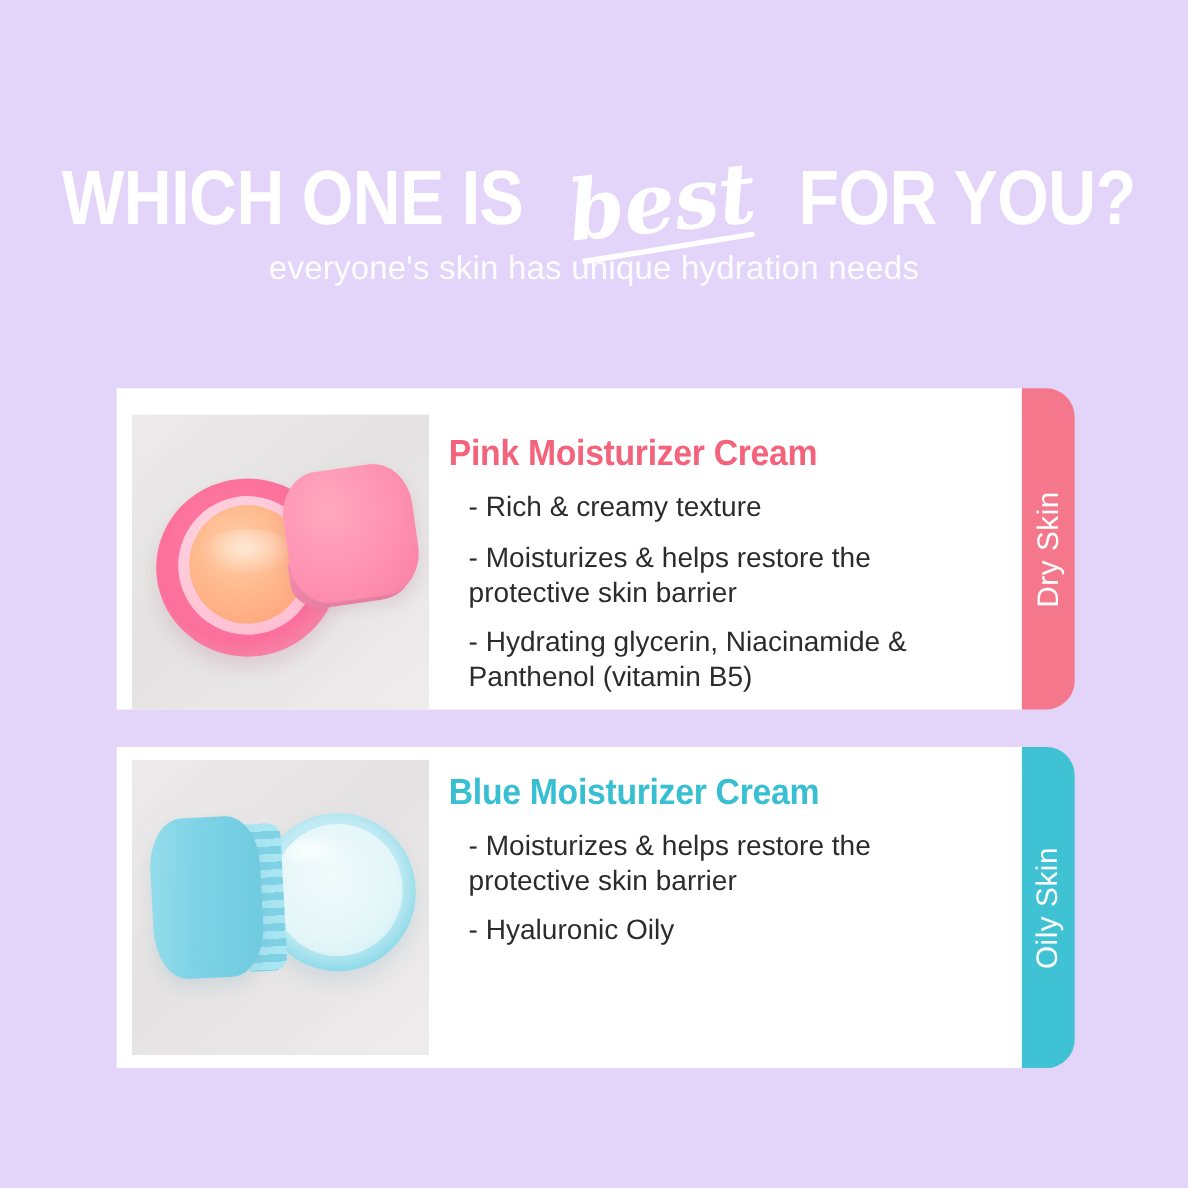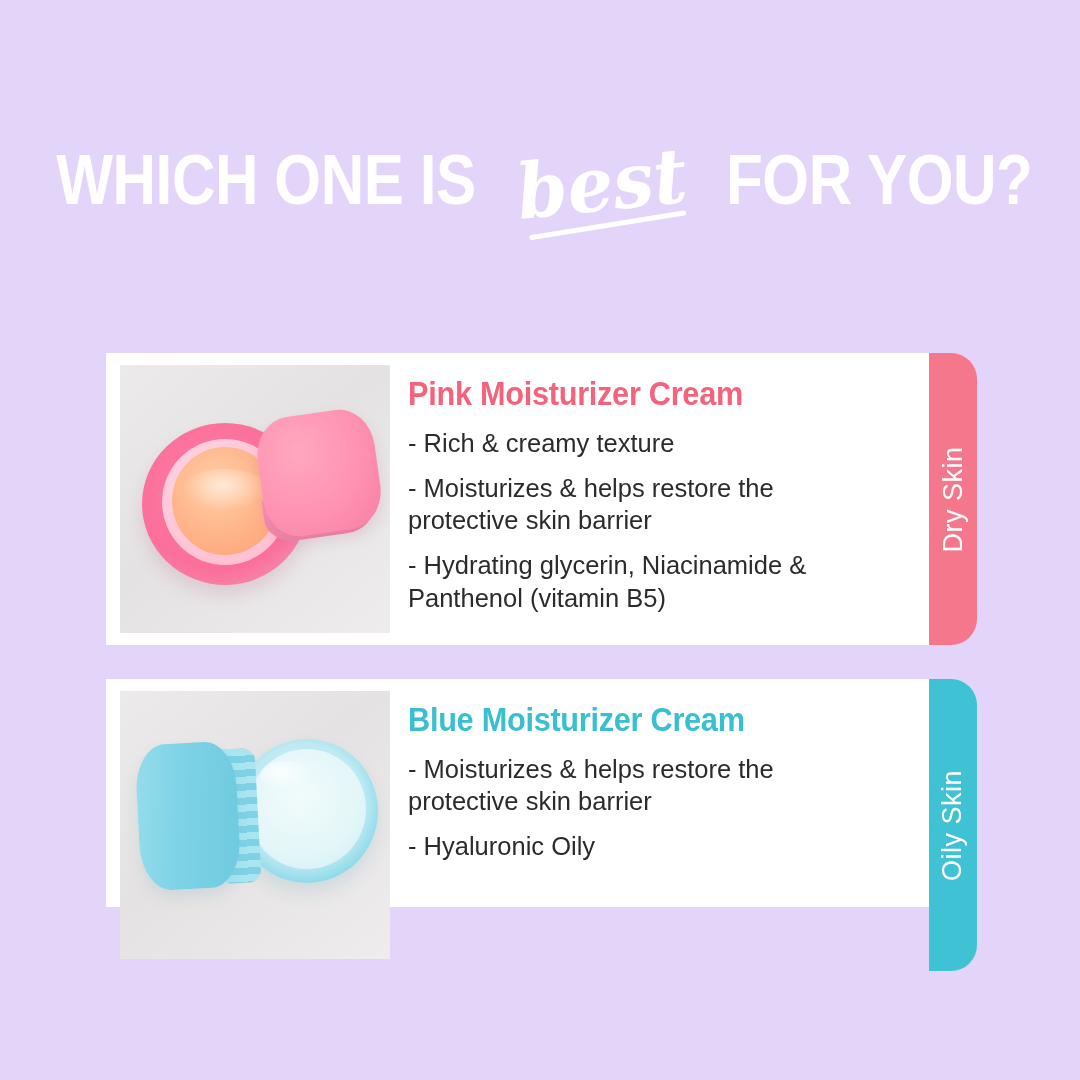"everyone's skin has unique hydration" div.subtitle { html: none -> <div>everyone's skin has unique hydration needs</div> }
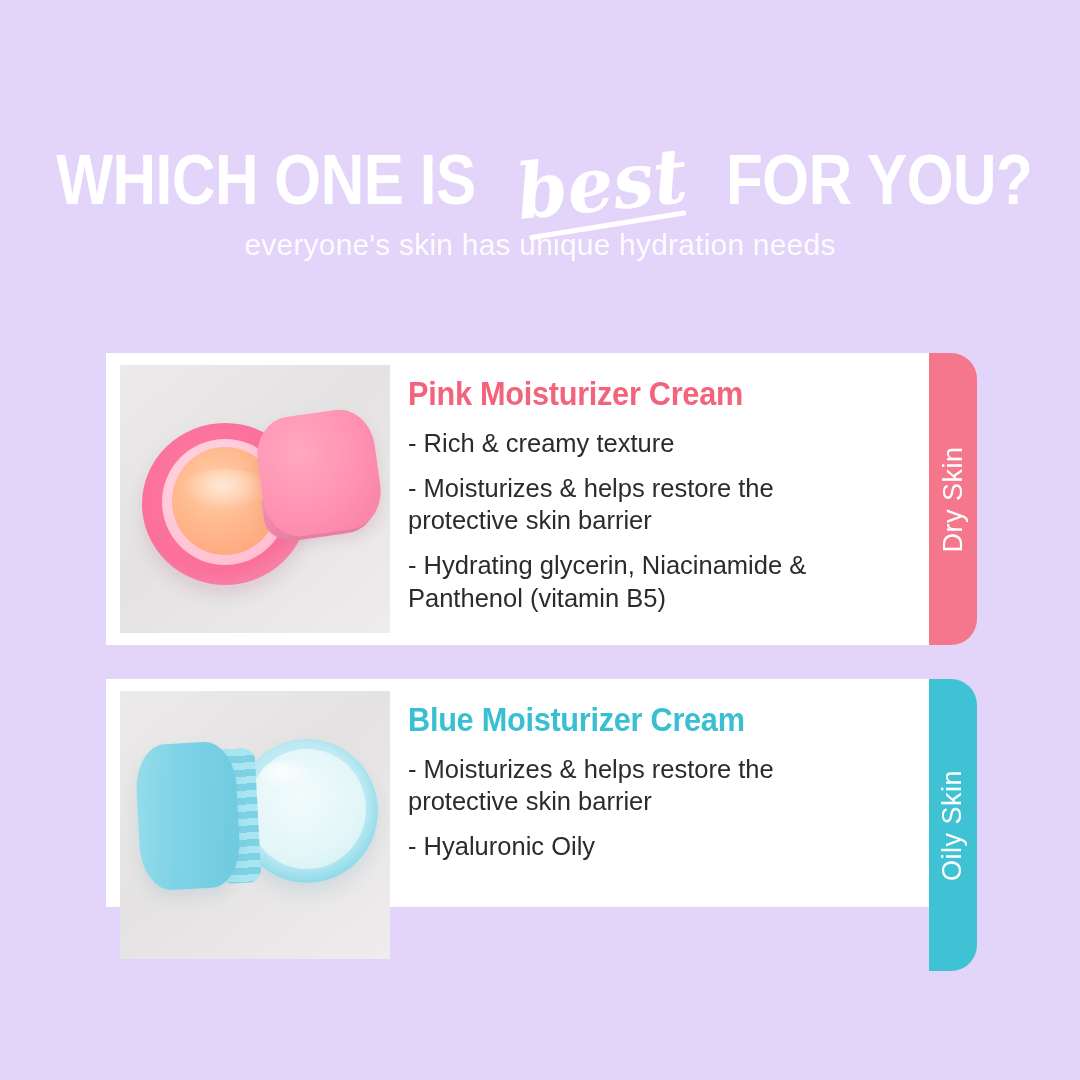"Pink Moisturizer Cream" .card-pink { align-items: none -> flex-end }
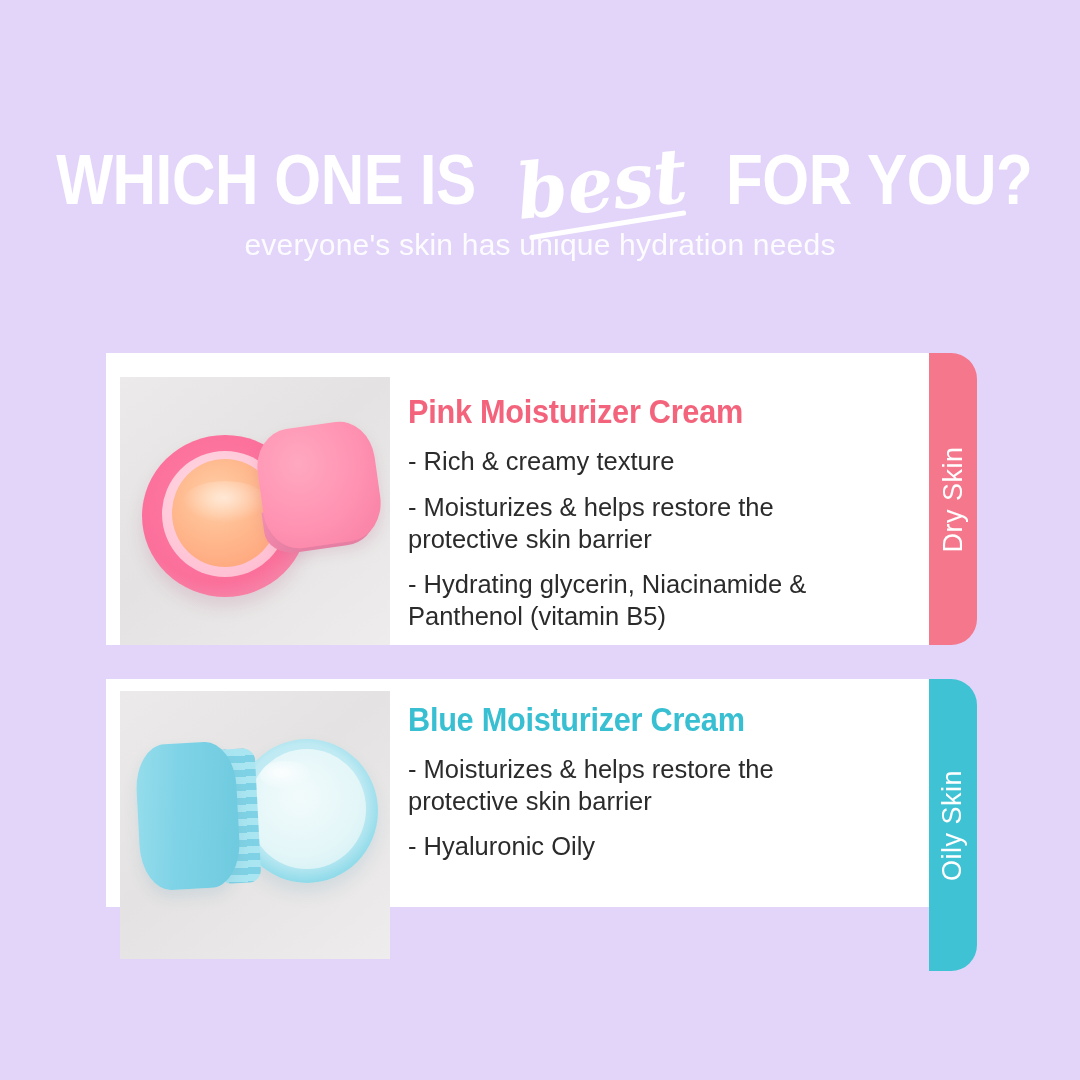"- Rich & creamy texture" .bullet { margin-left: none -> 18px }
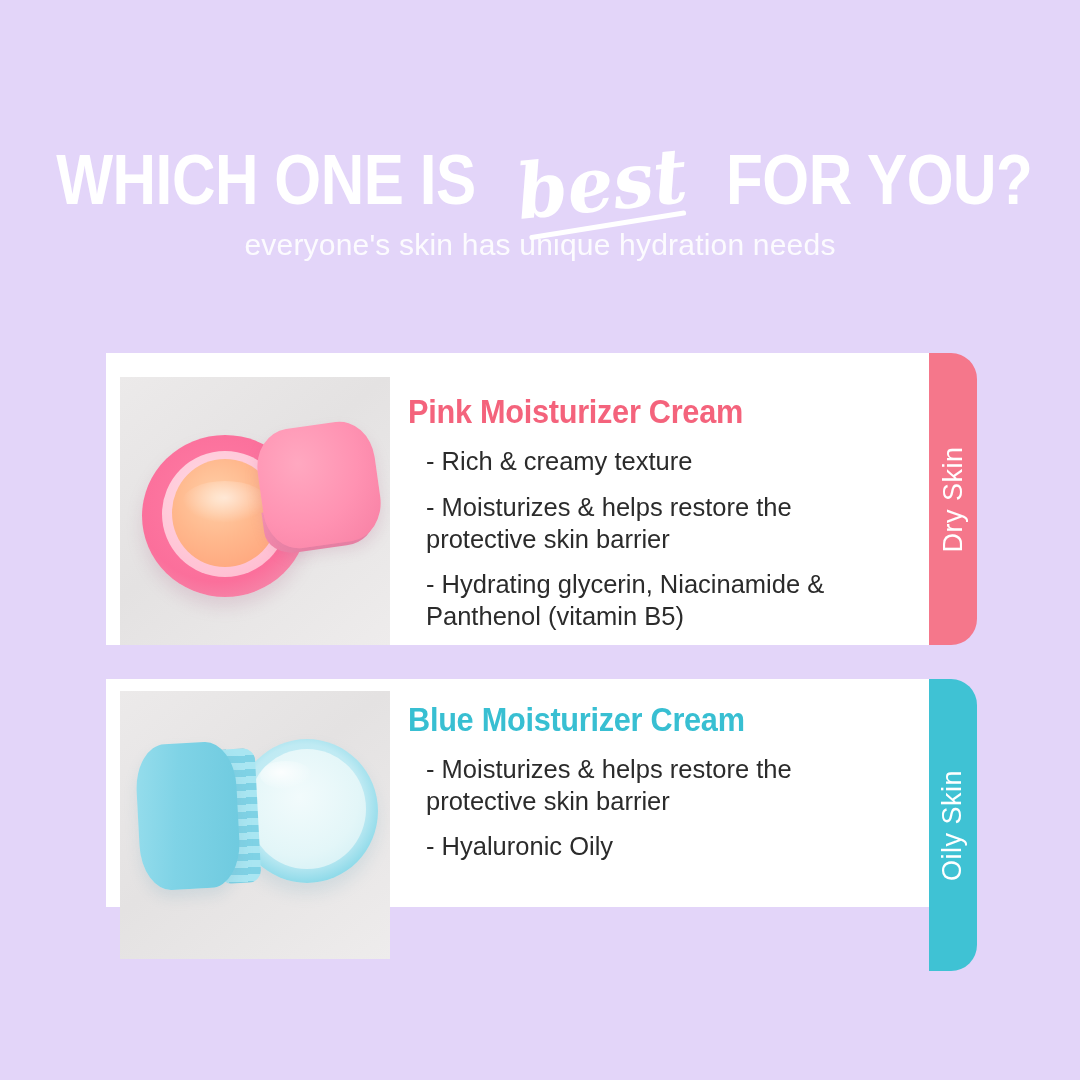"Blue Moisturizer Cream" .card-blue { height: 228px -> 292px }
